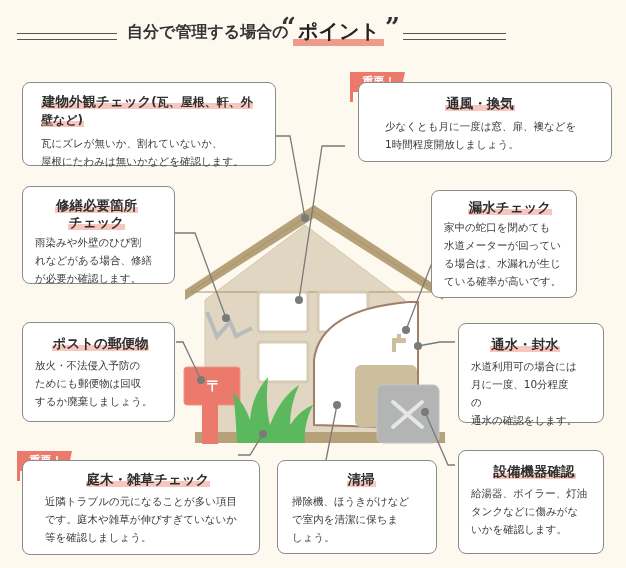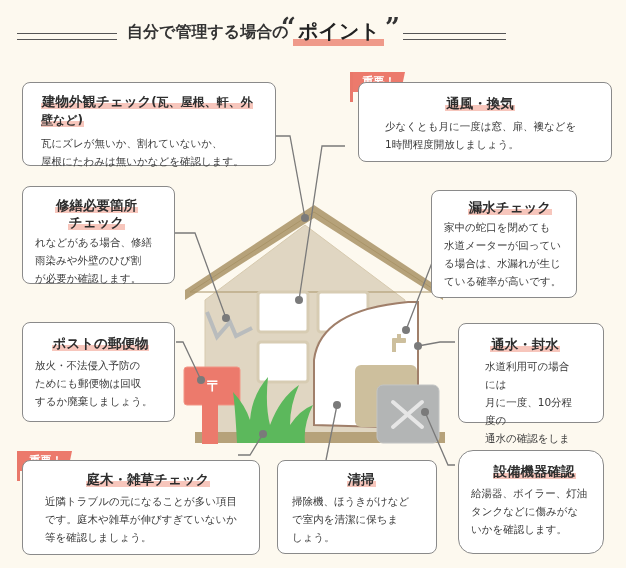"れなどがある場合、修繕" div { order: before "雨染みや外壁のひび割" -> after "雨染みや外壁のひび割" }
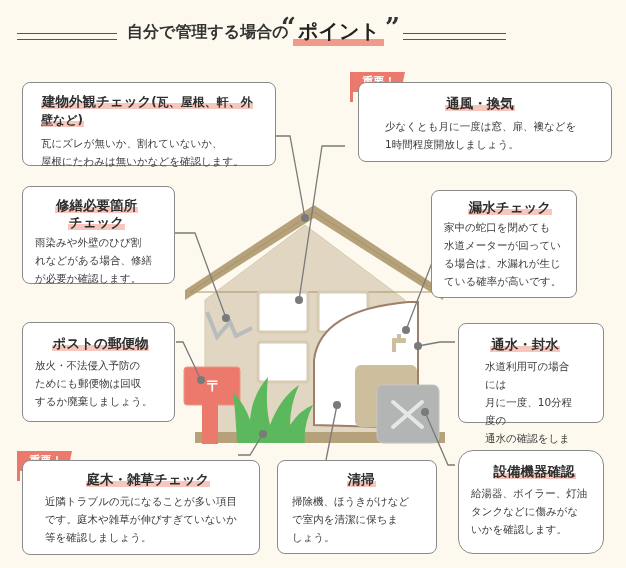"水道利用可の場合には" div.b { margin-left: 14px -> none }
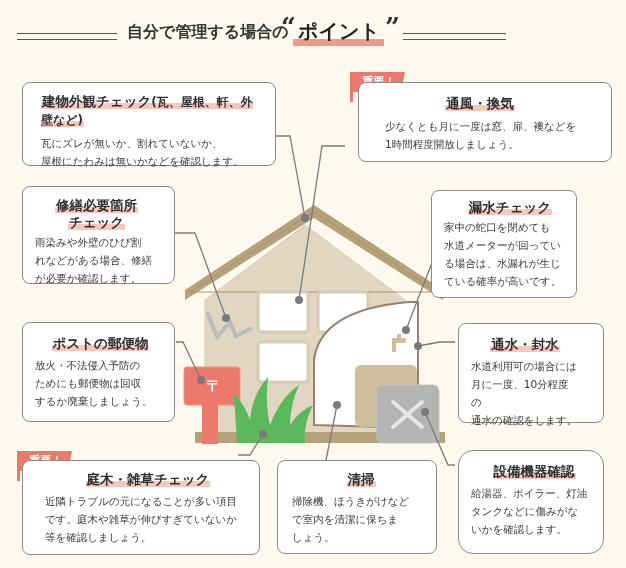"設備機器確認" div.box { border-radius: 15px -> none }
